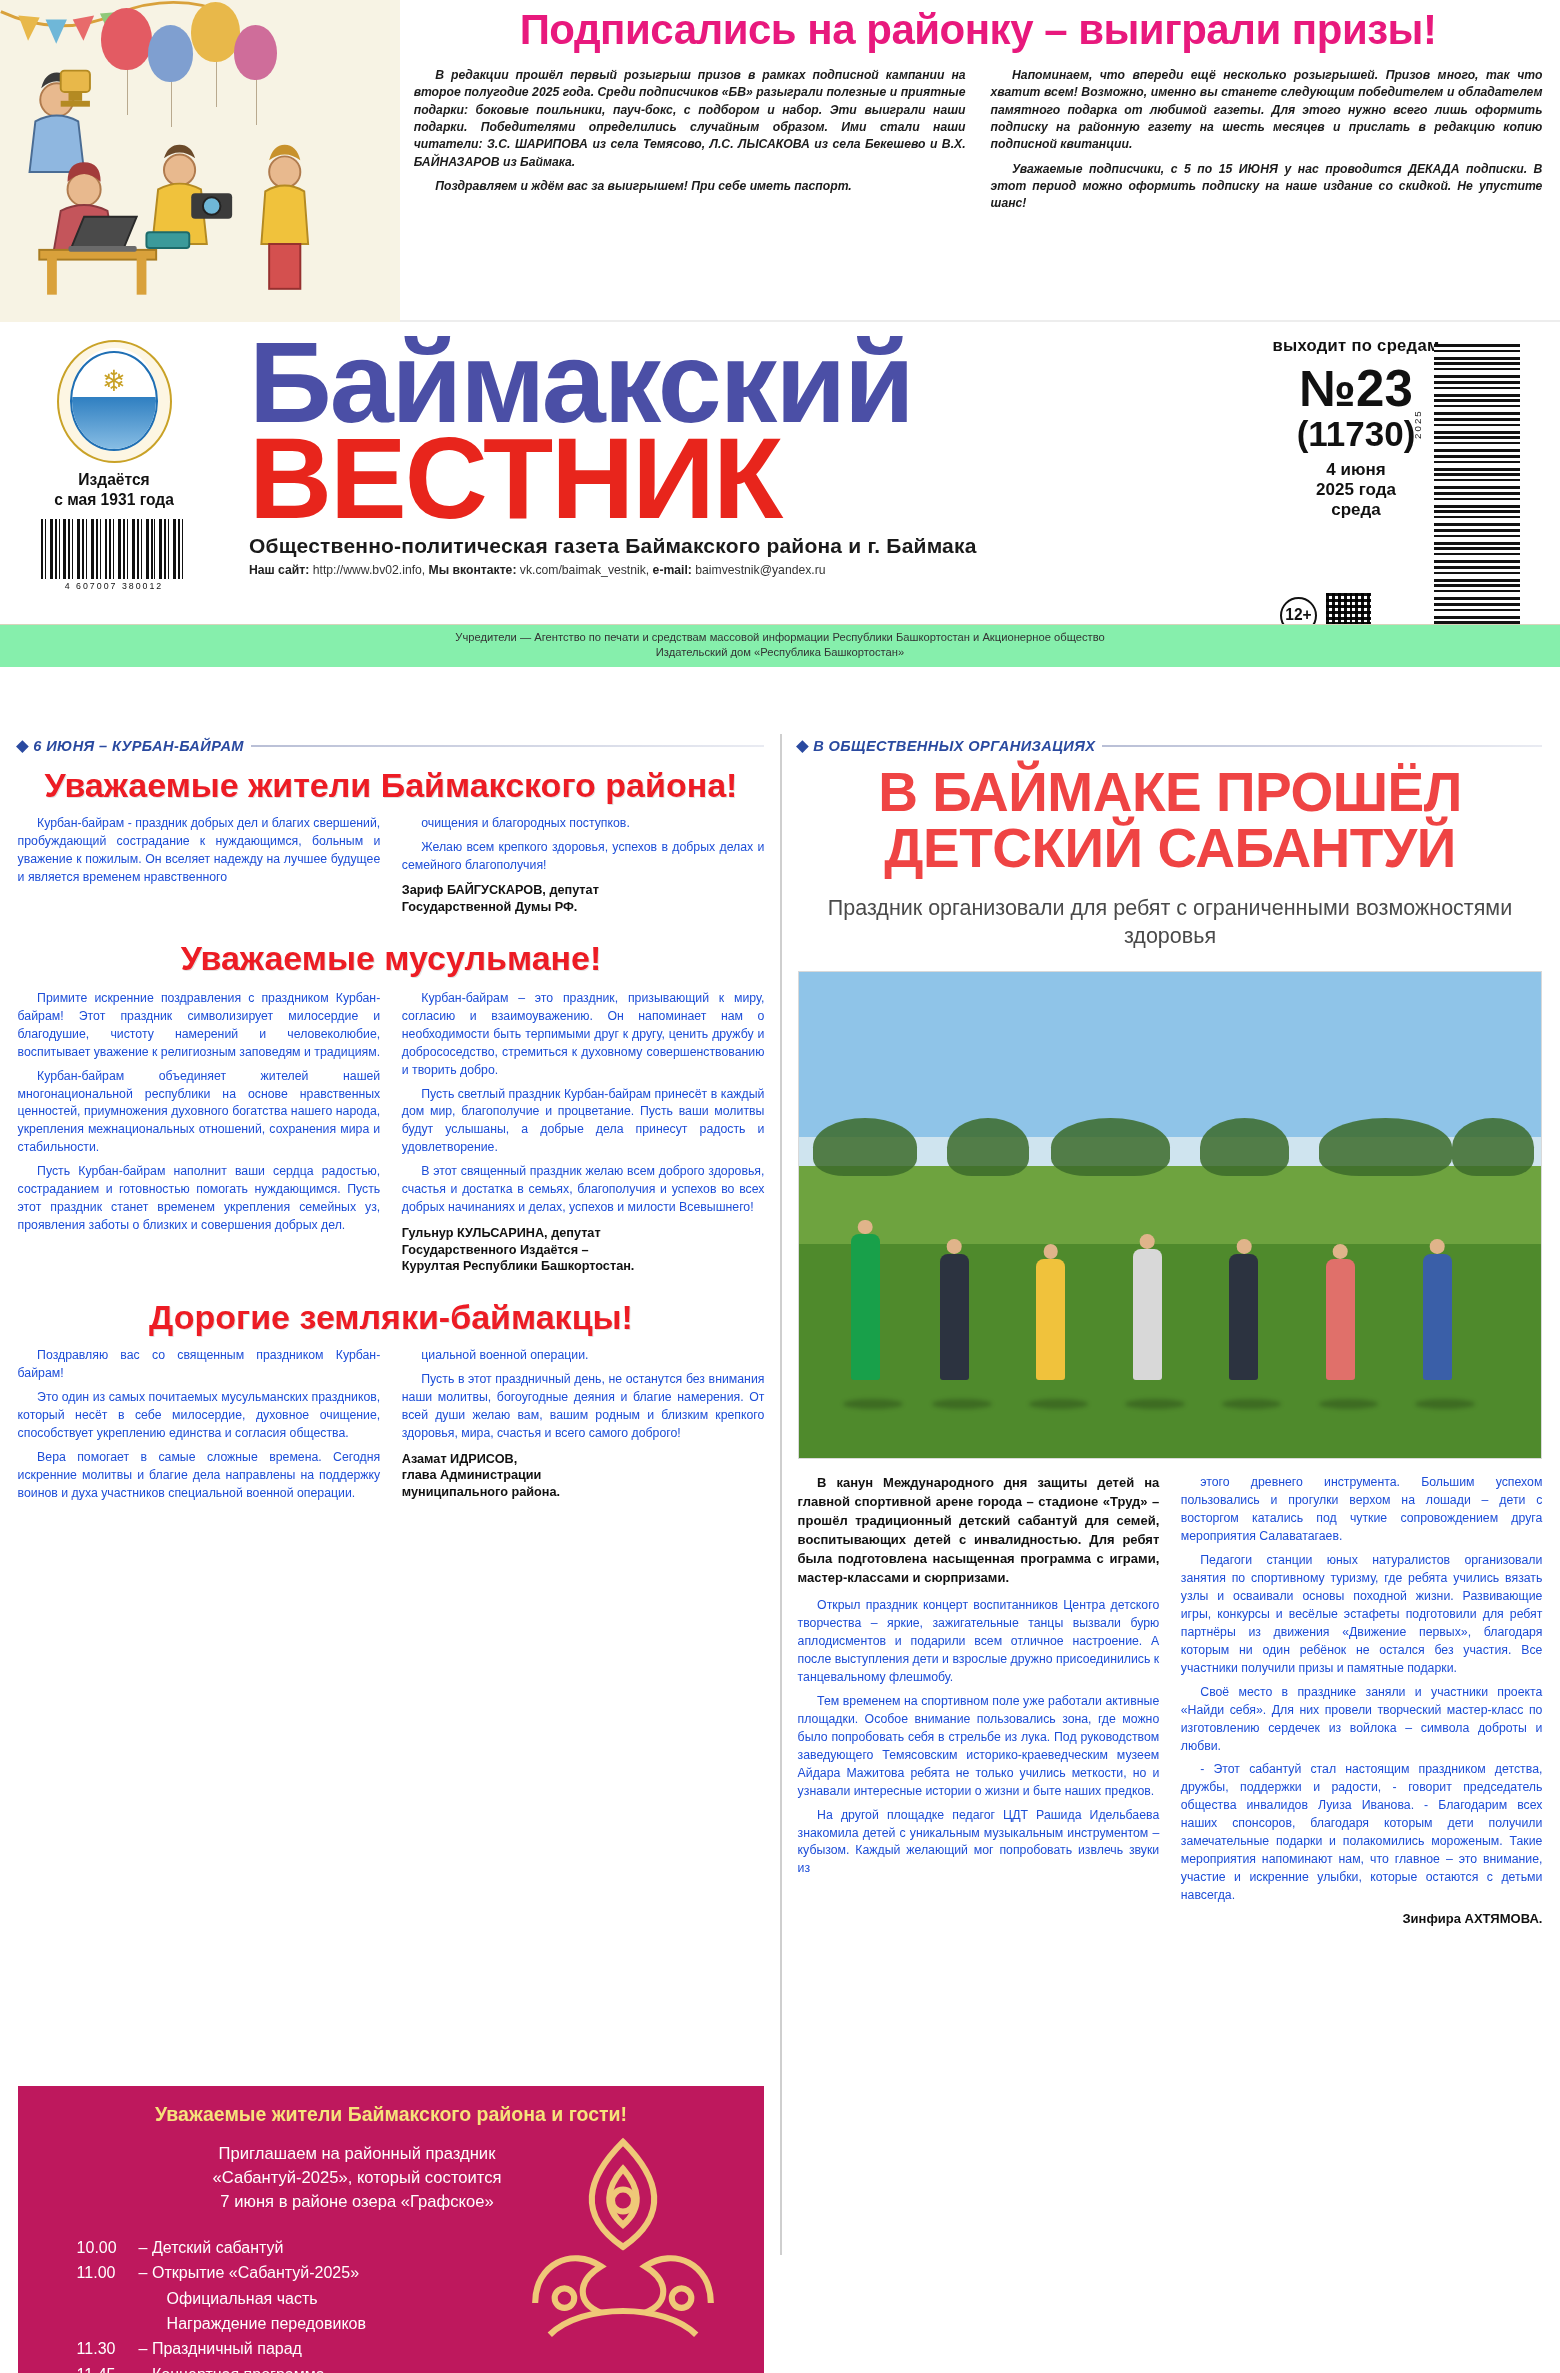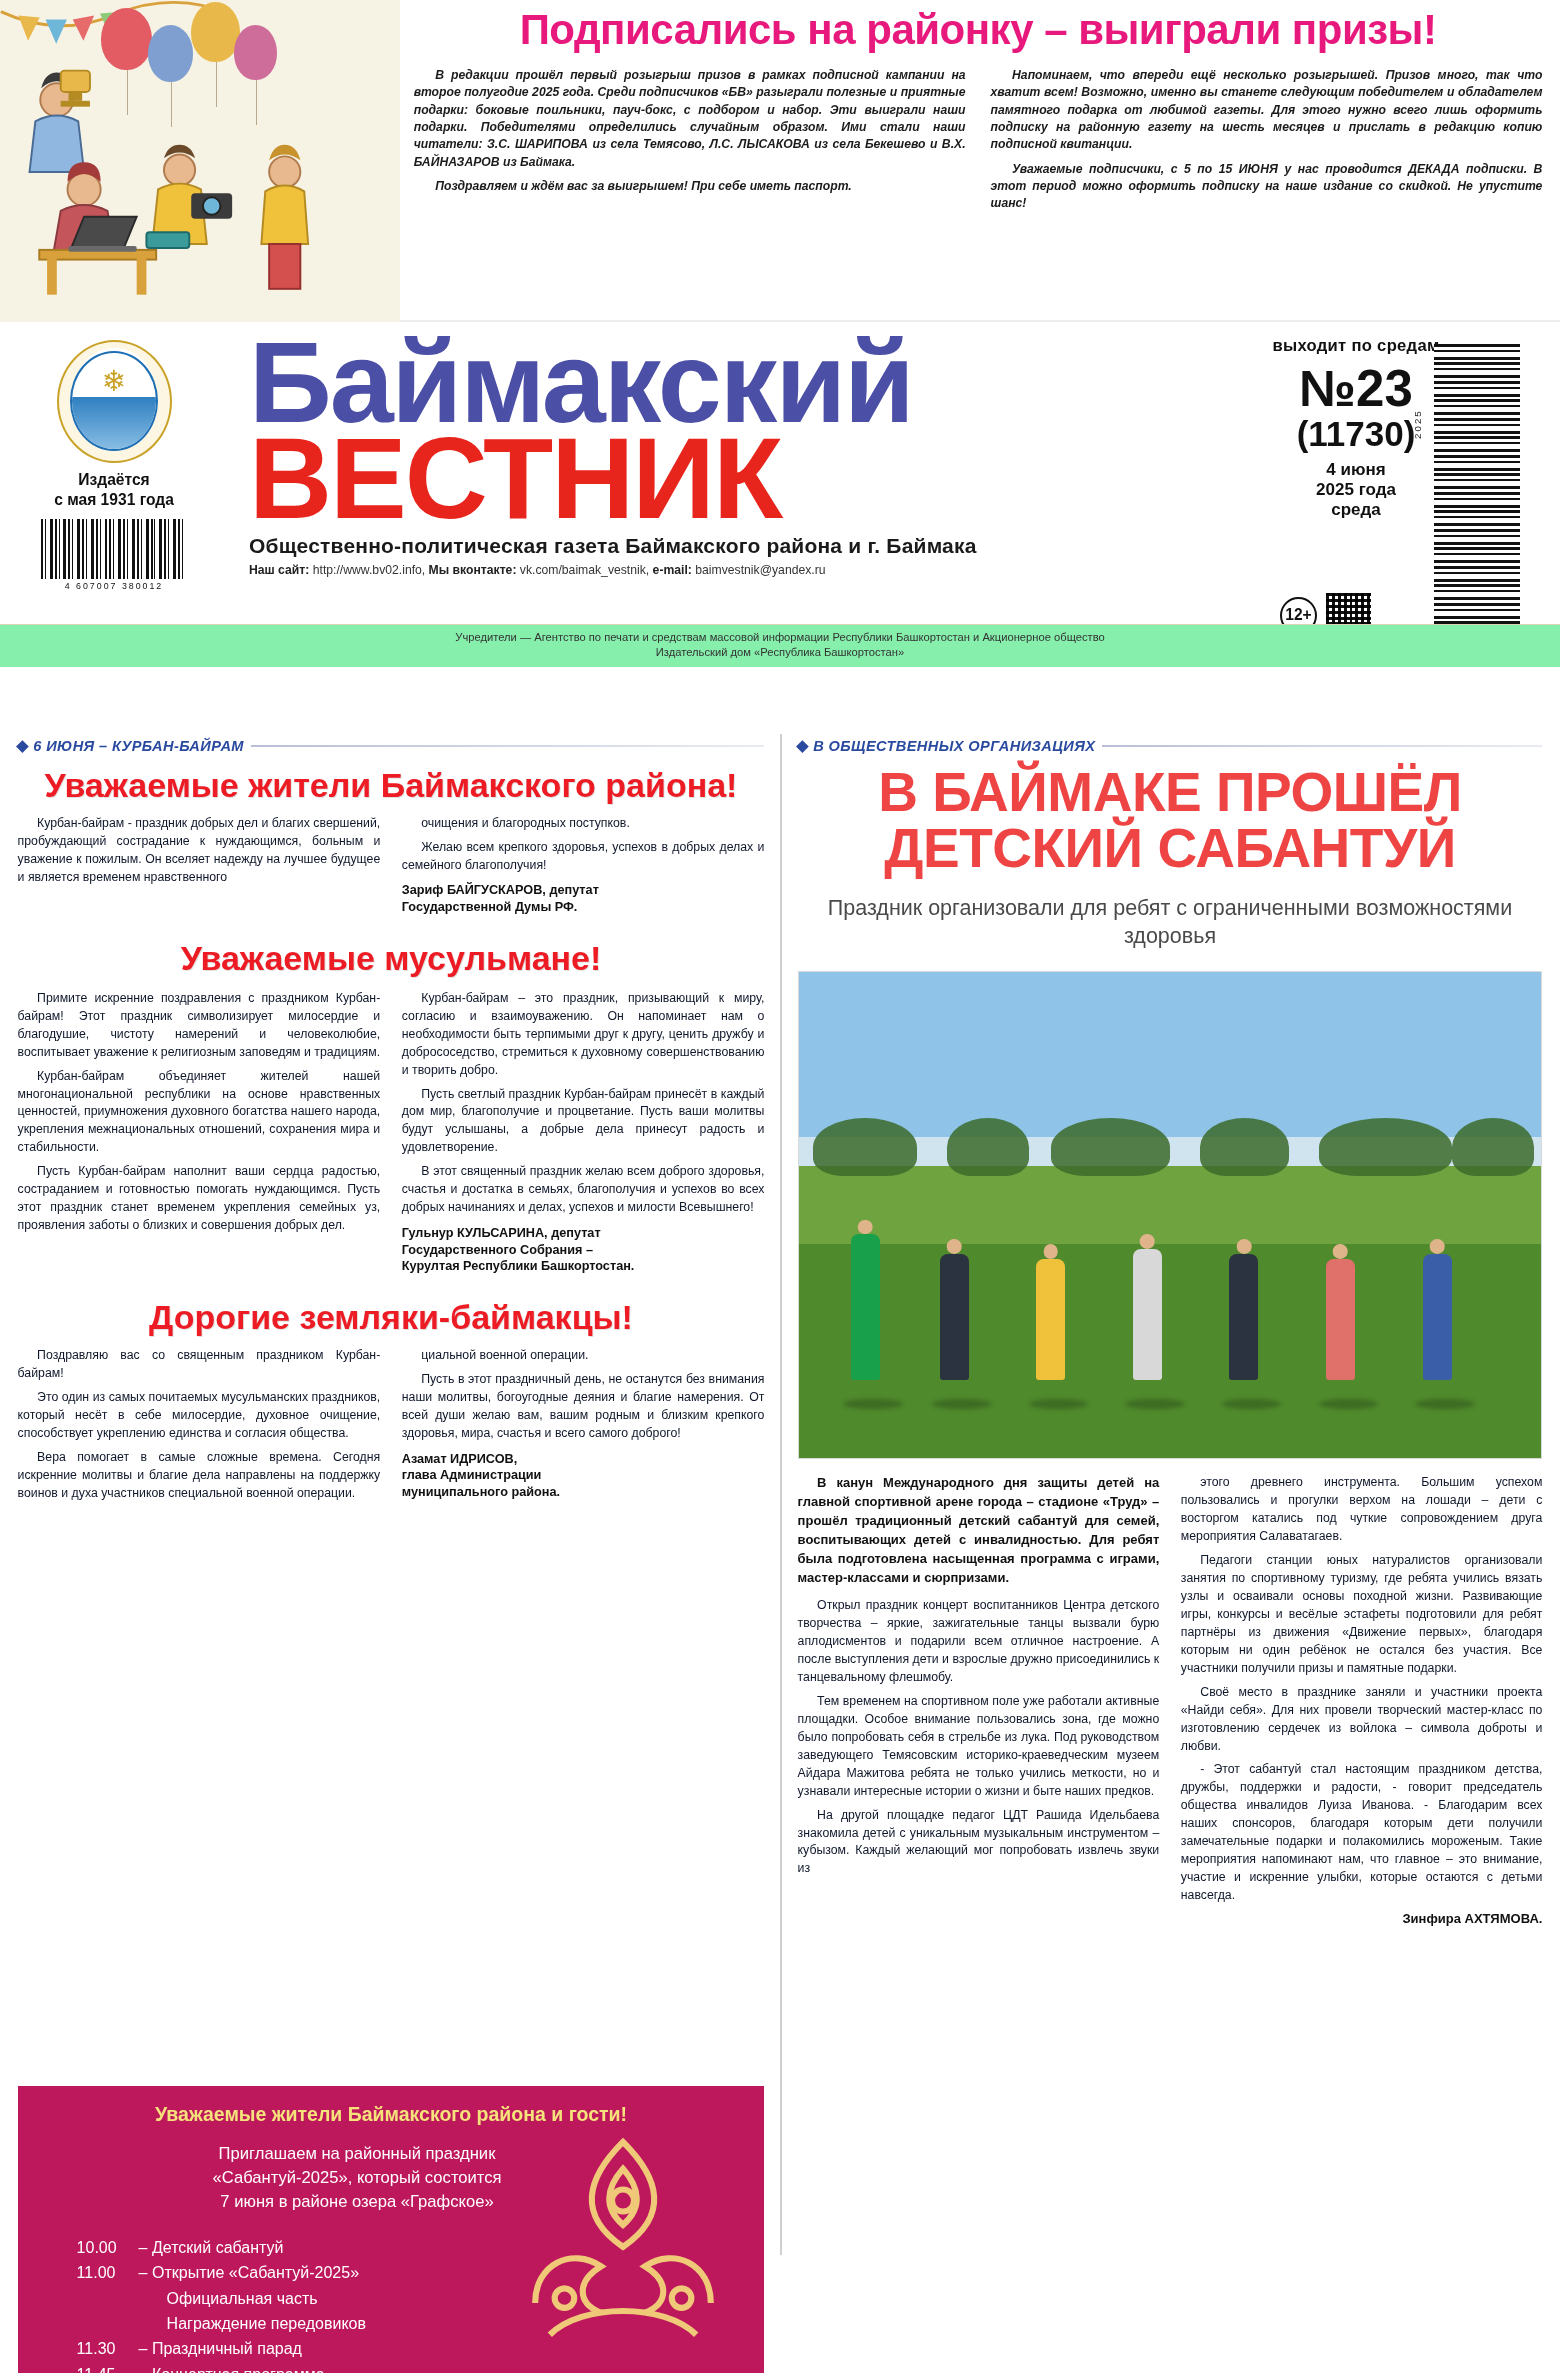"Курбан-байрам - праздник добрых дел" .bt { color: #0f172a -> #1d4ed8 }
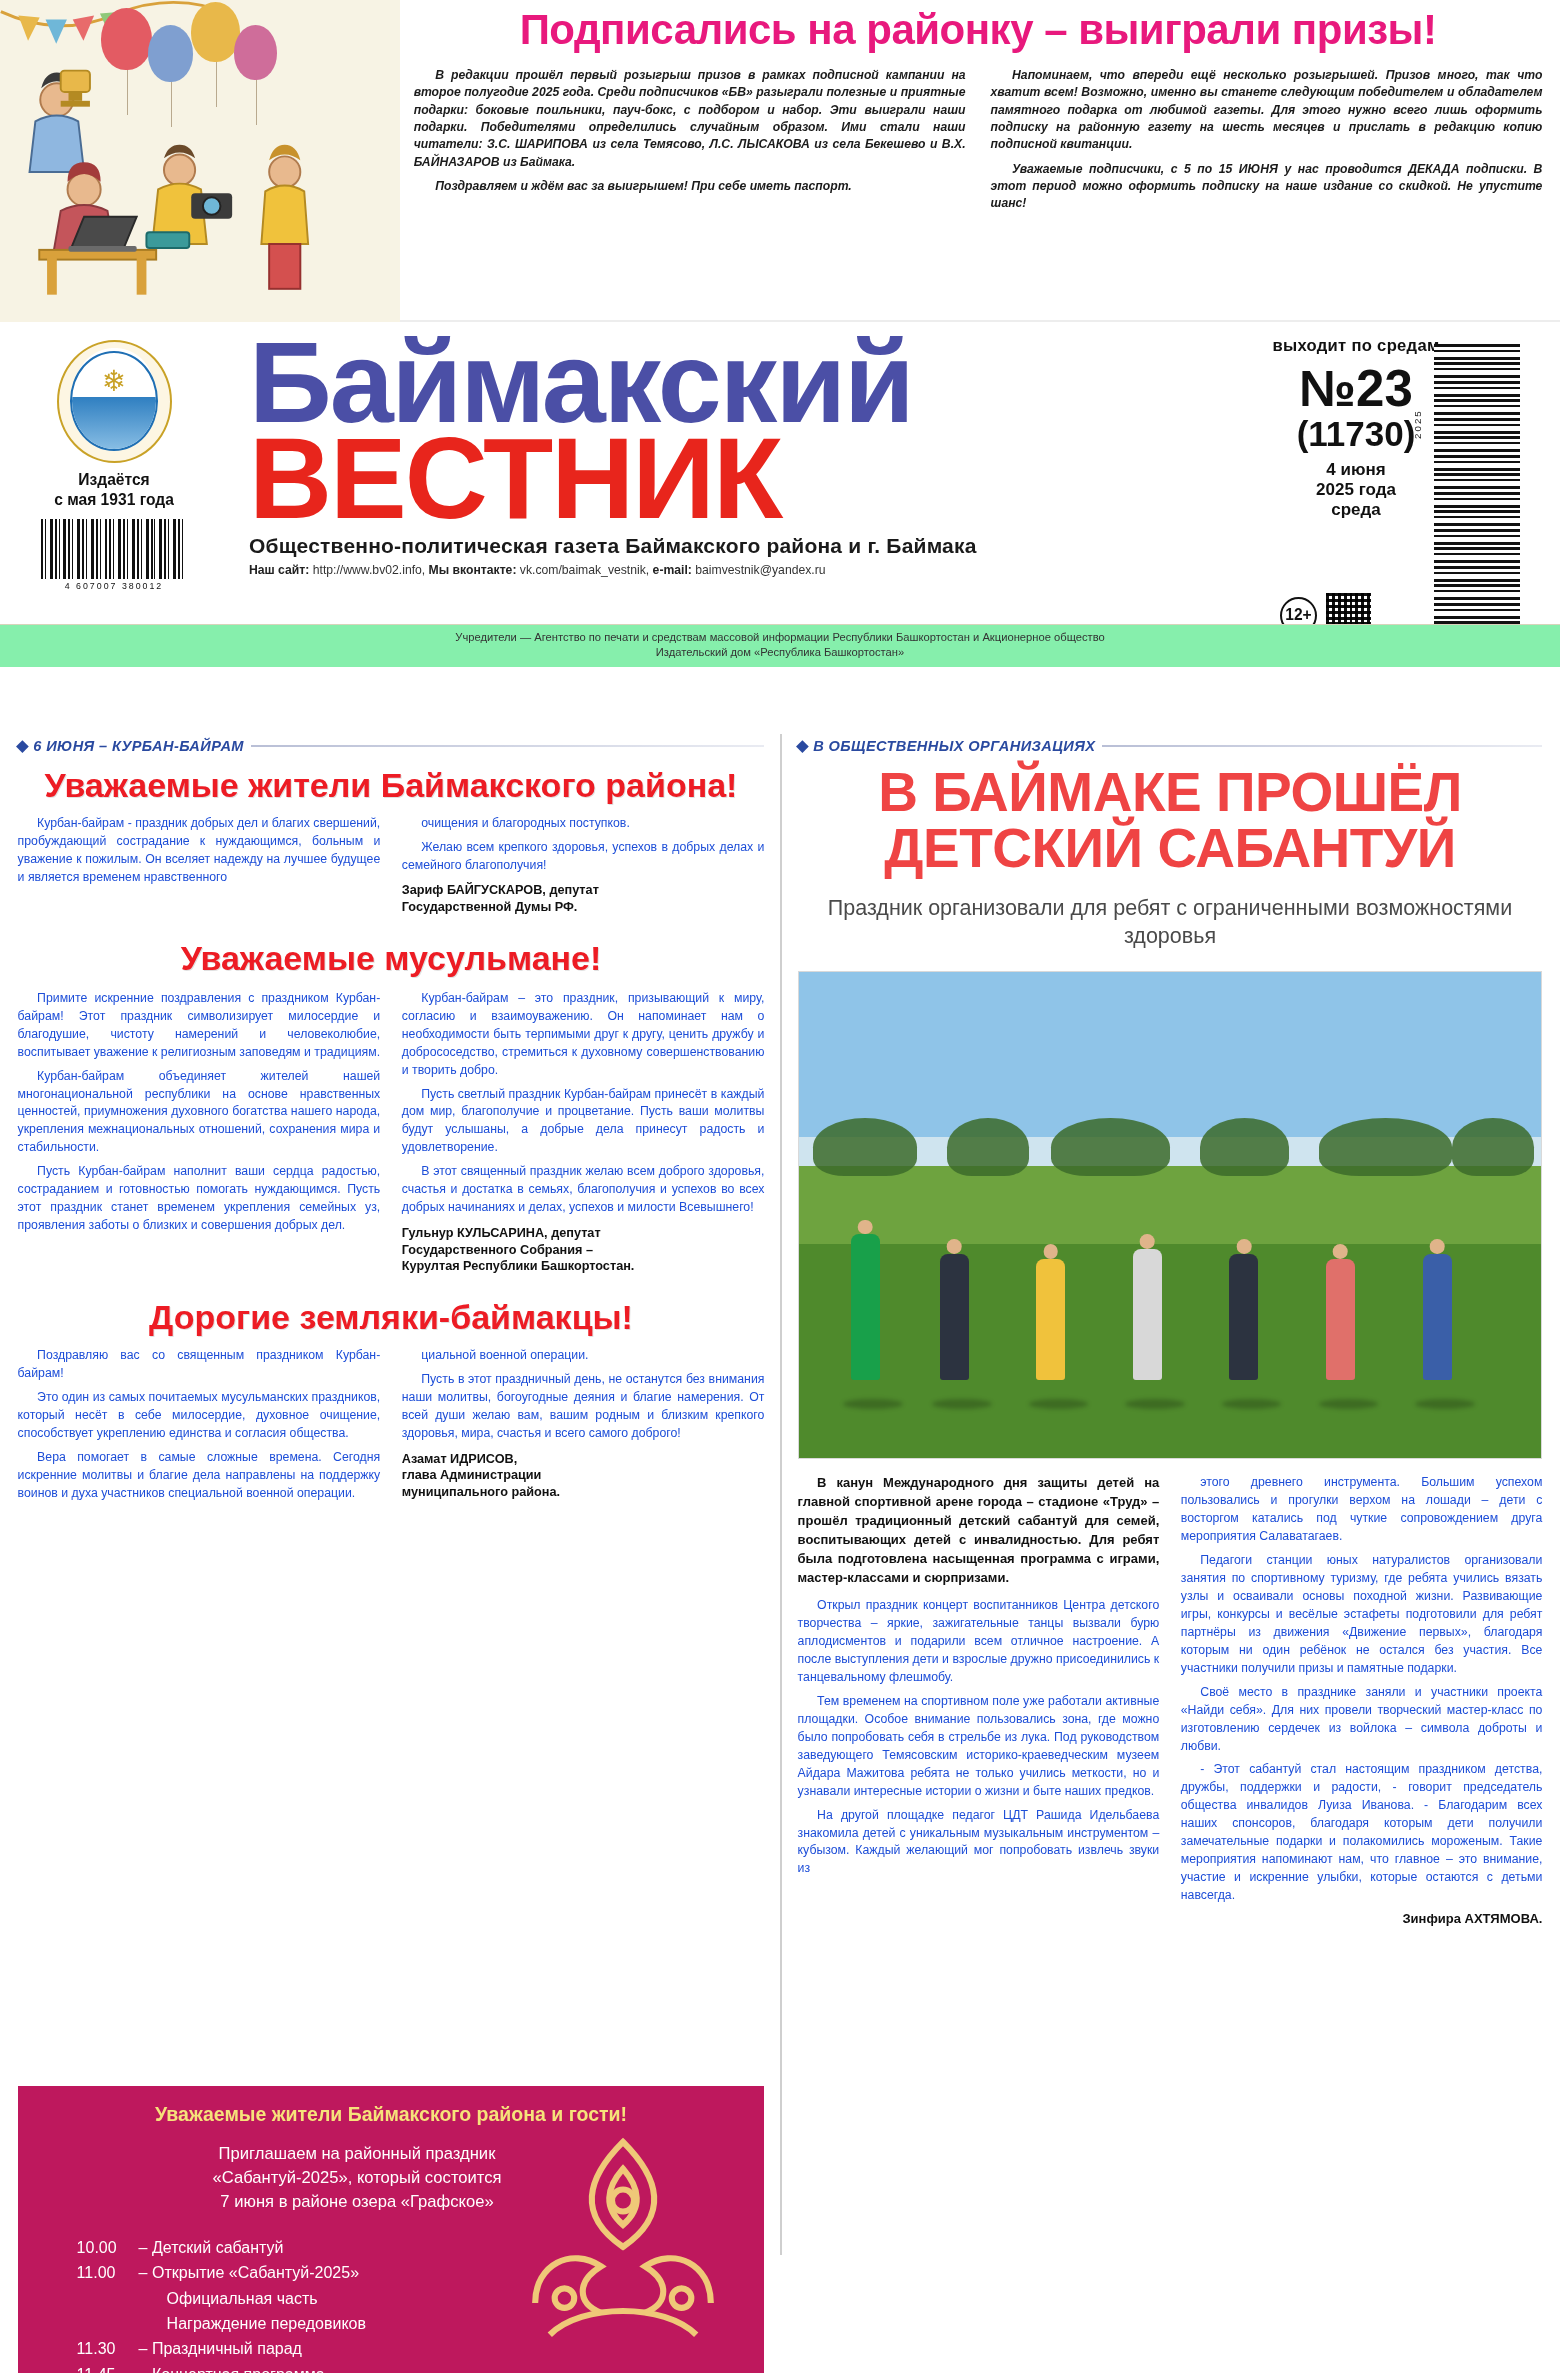"Государственного Собрания –" div { text: Собрания -> Издаётся }
